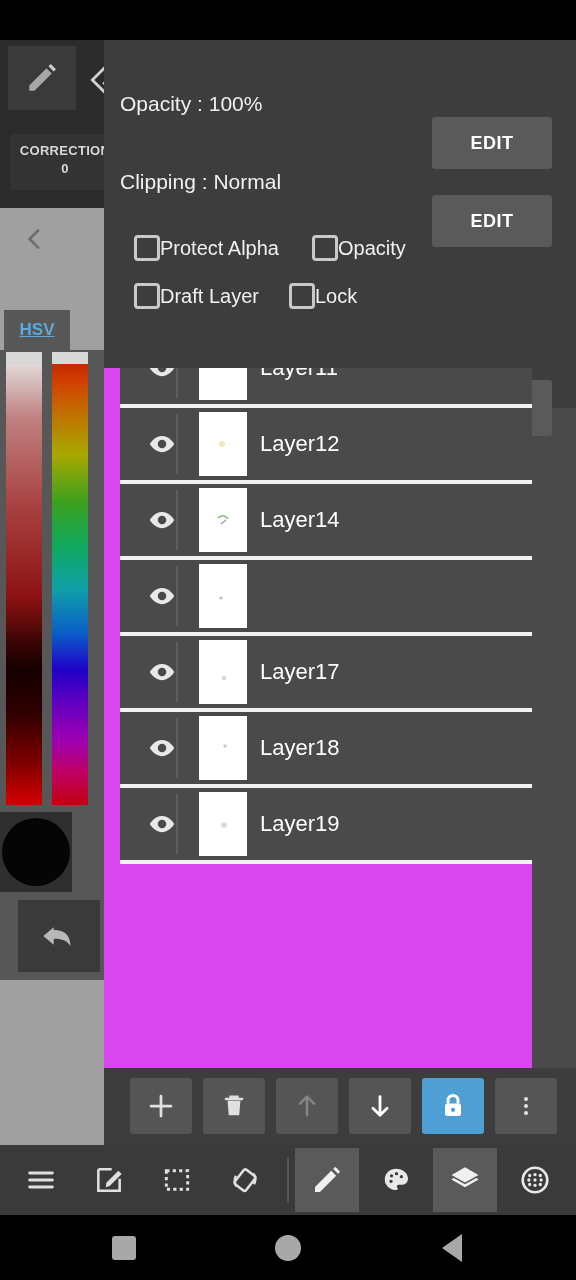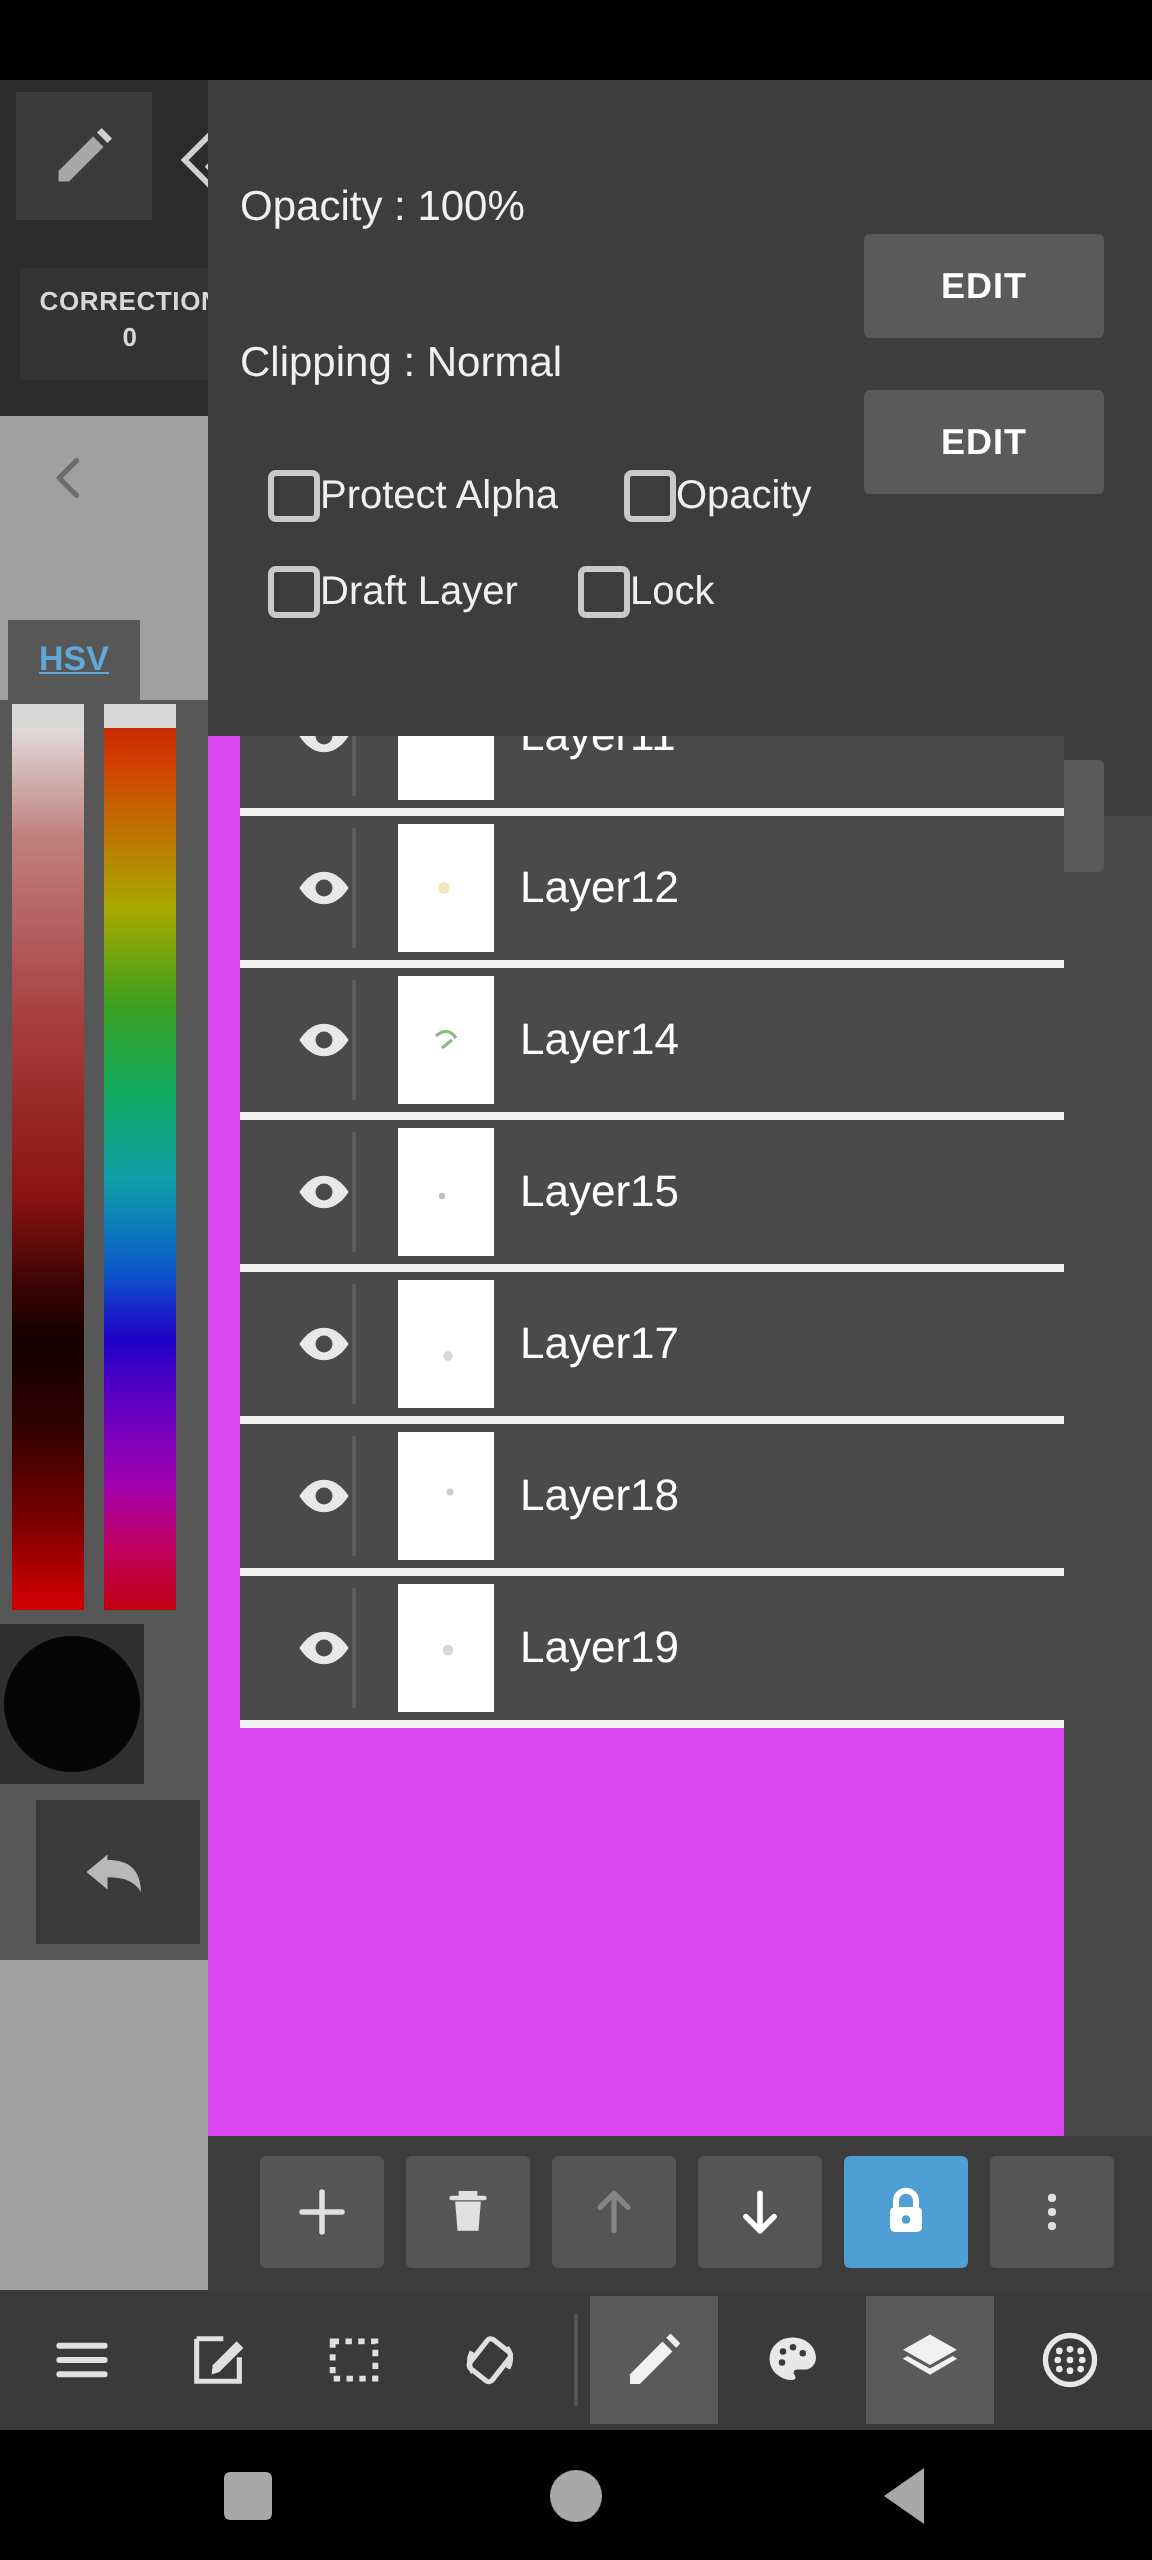"Layer15" div.layer-name { html: <div>Layer15</div> -> none }
